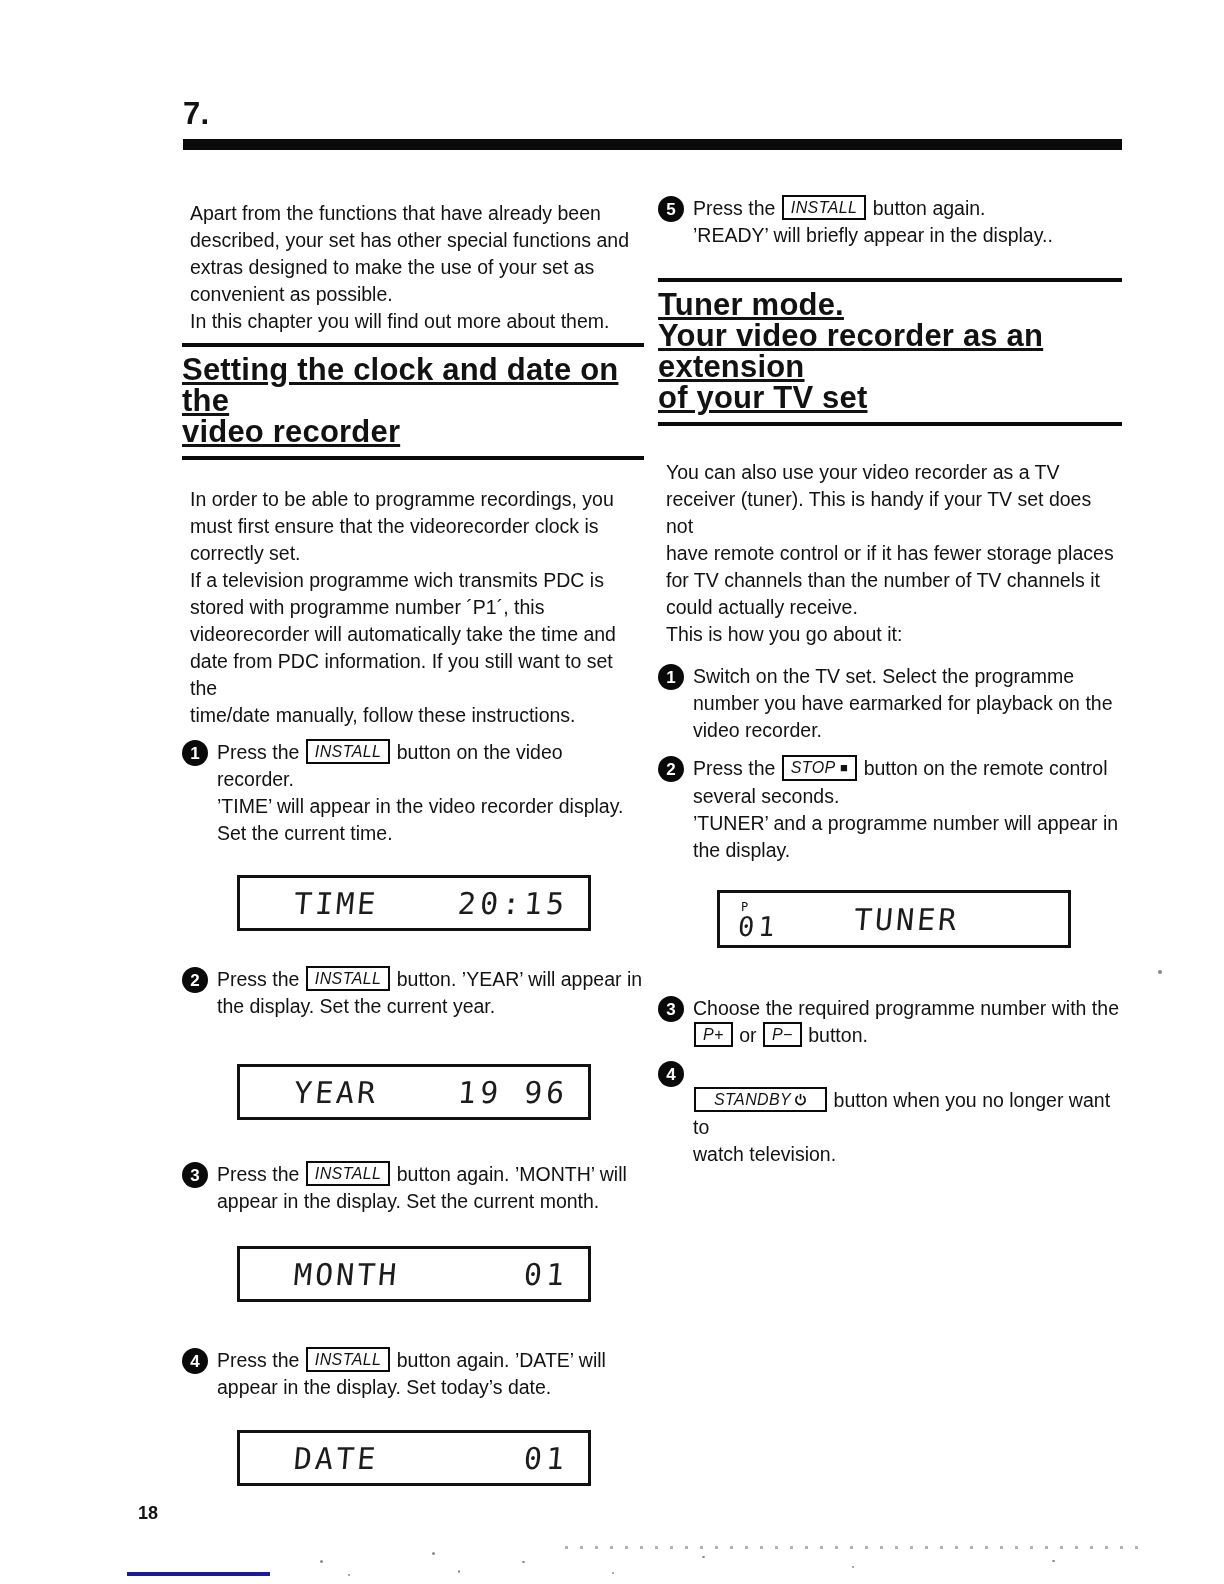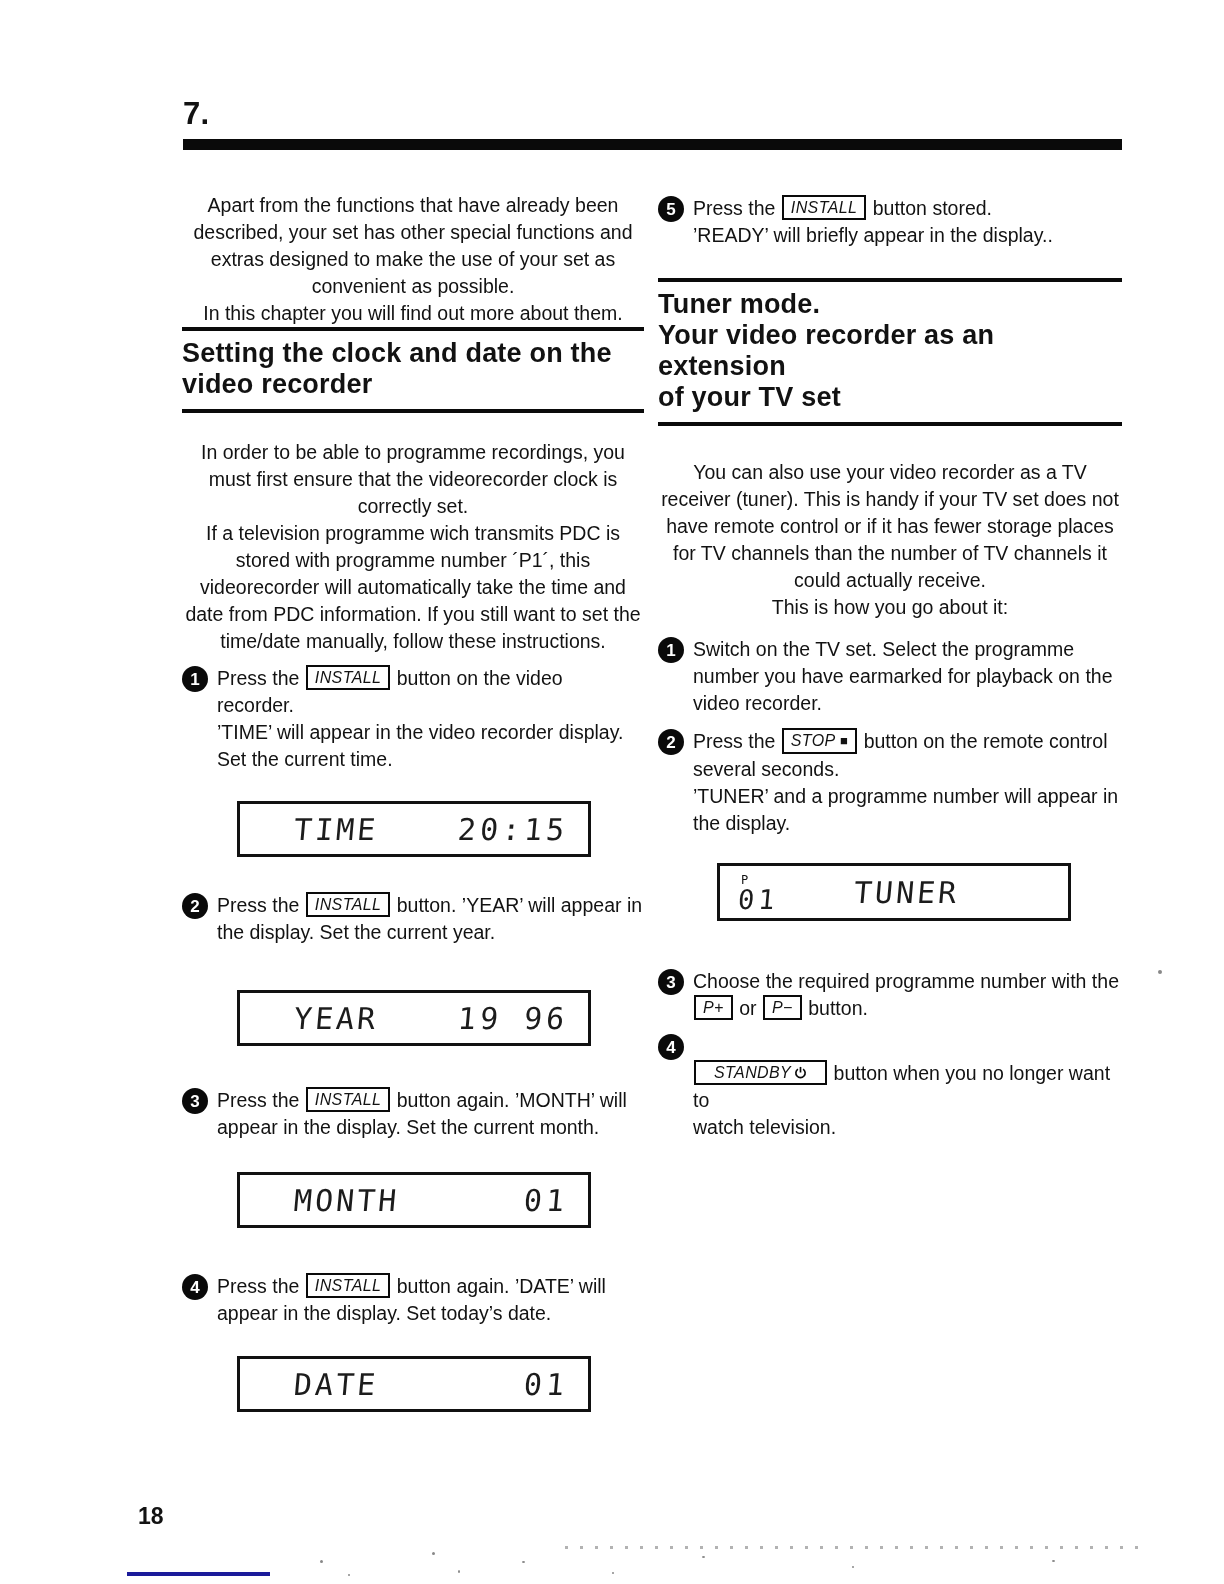"Apart from the functions that" p { margin: 0 -> 8px; text-align: center -> none }
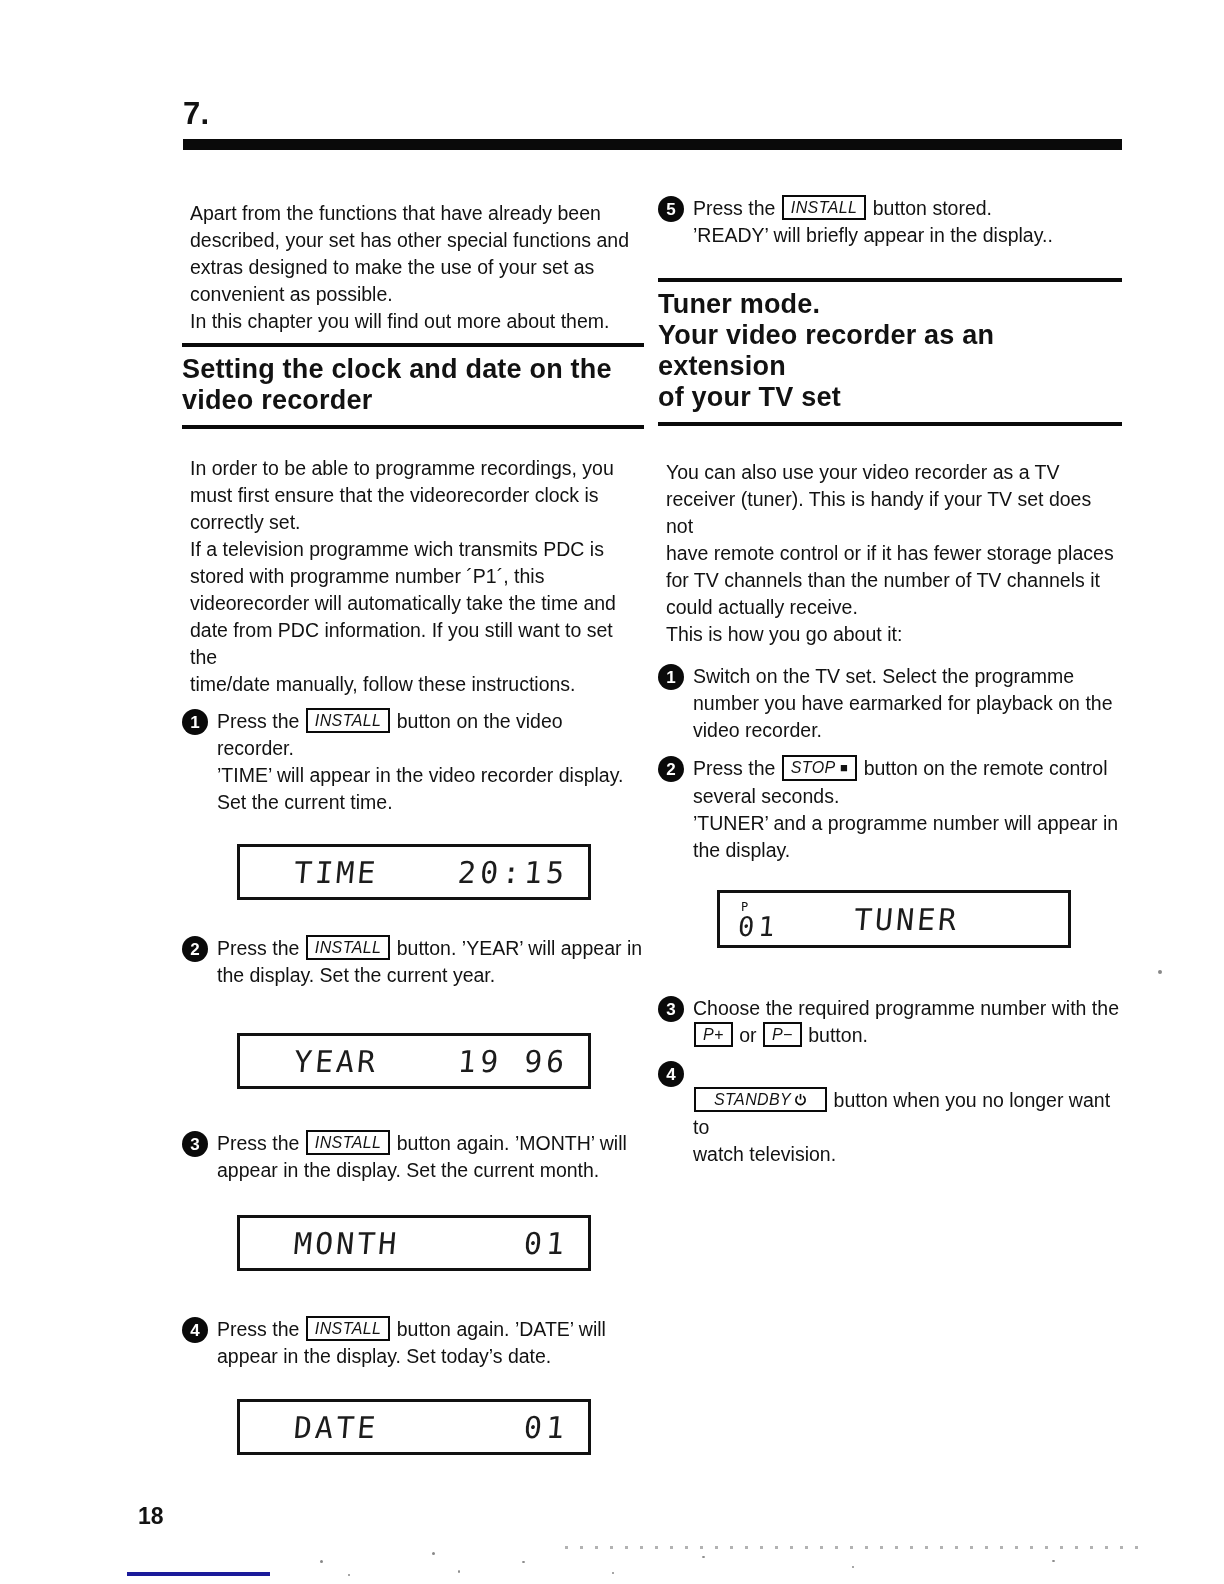"button stored." span.wrap { text: stored -> again }
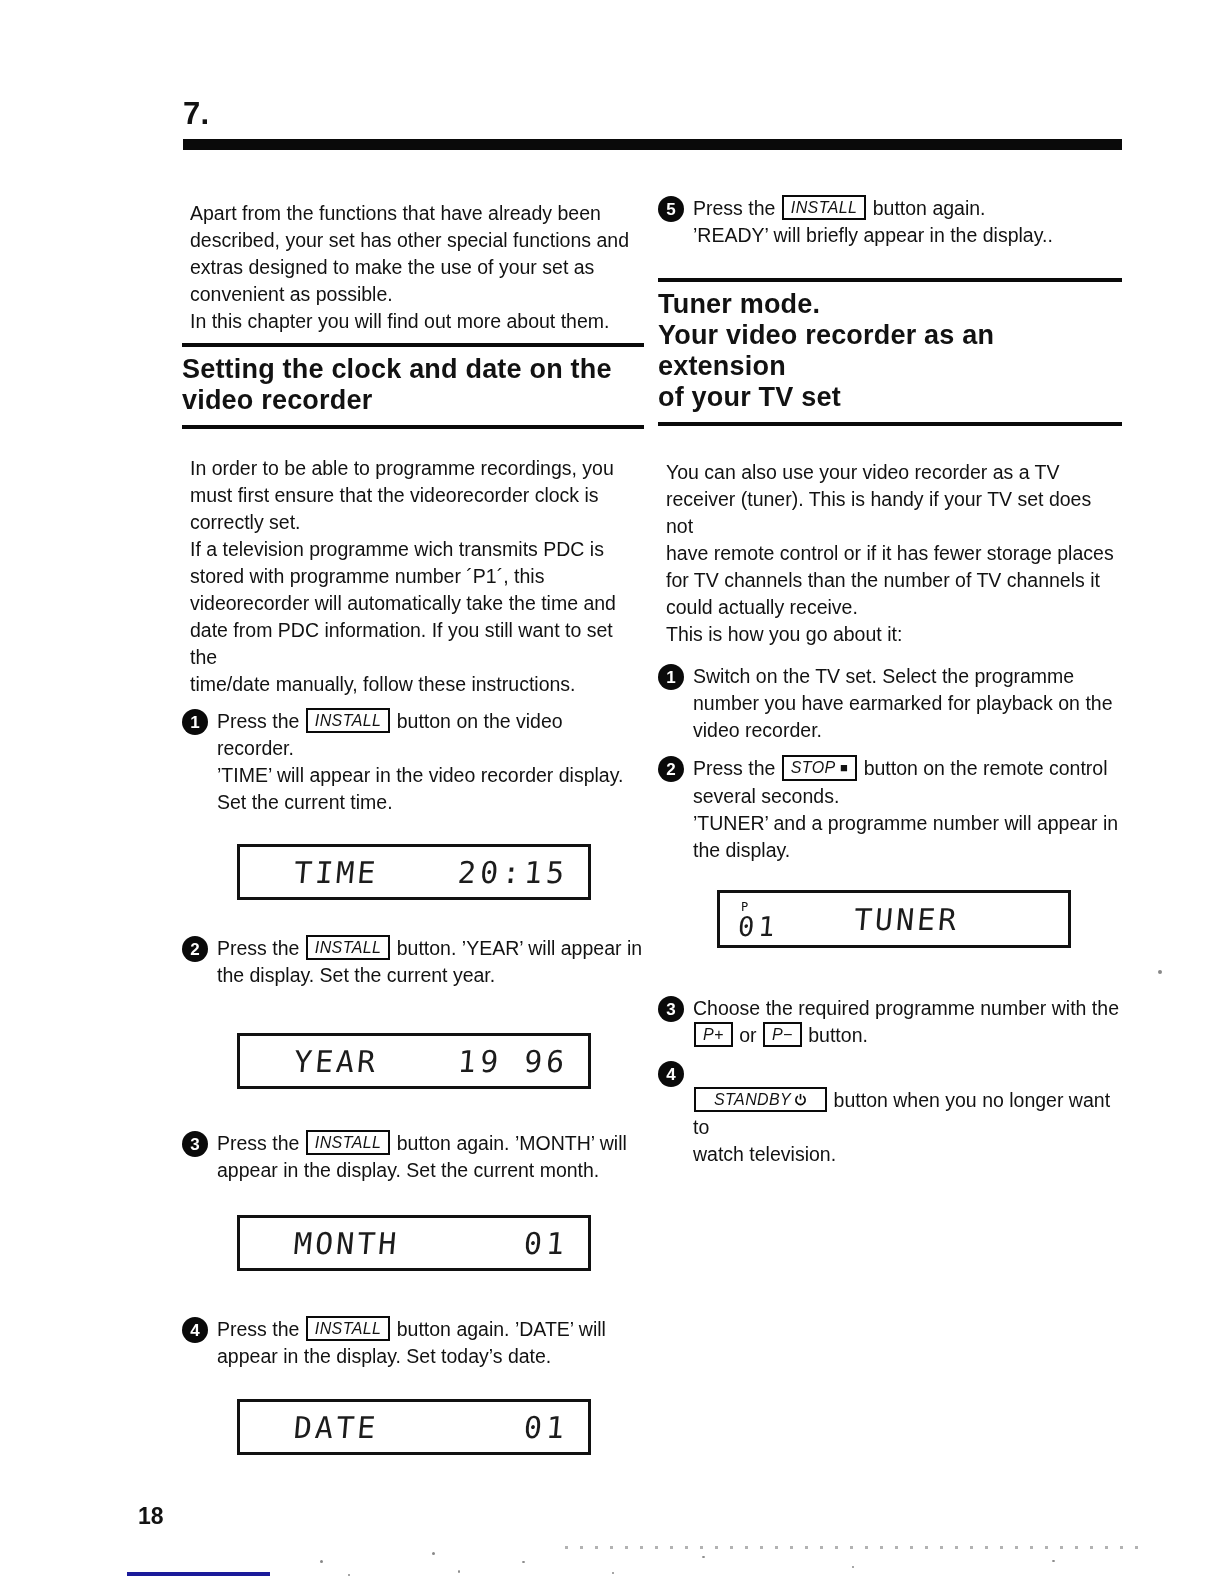"Tuner mode." .sect-head { font-size: 27px -> 31px; text-decoration: none -> underline }
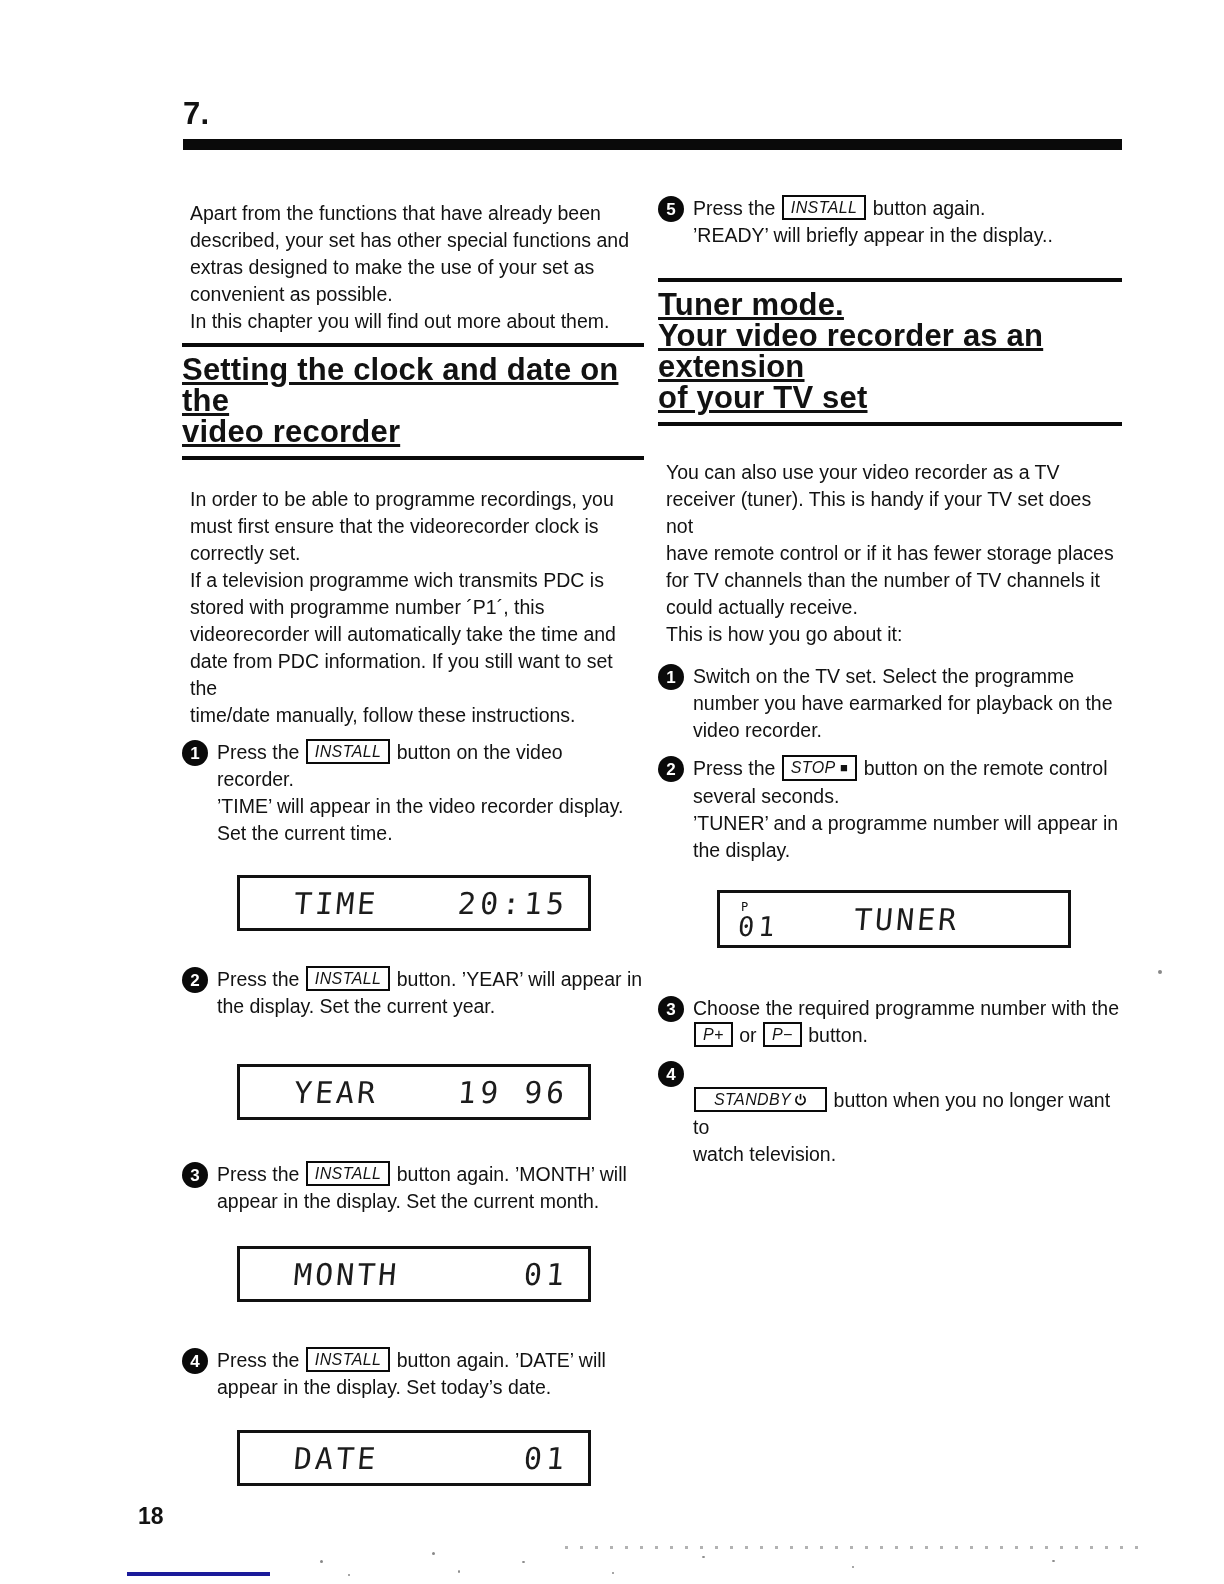"18" .pagenum { font-size: 23px -> 18px }
